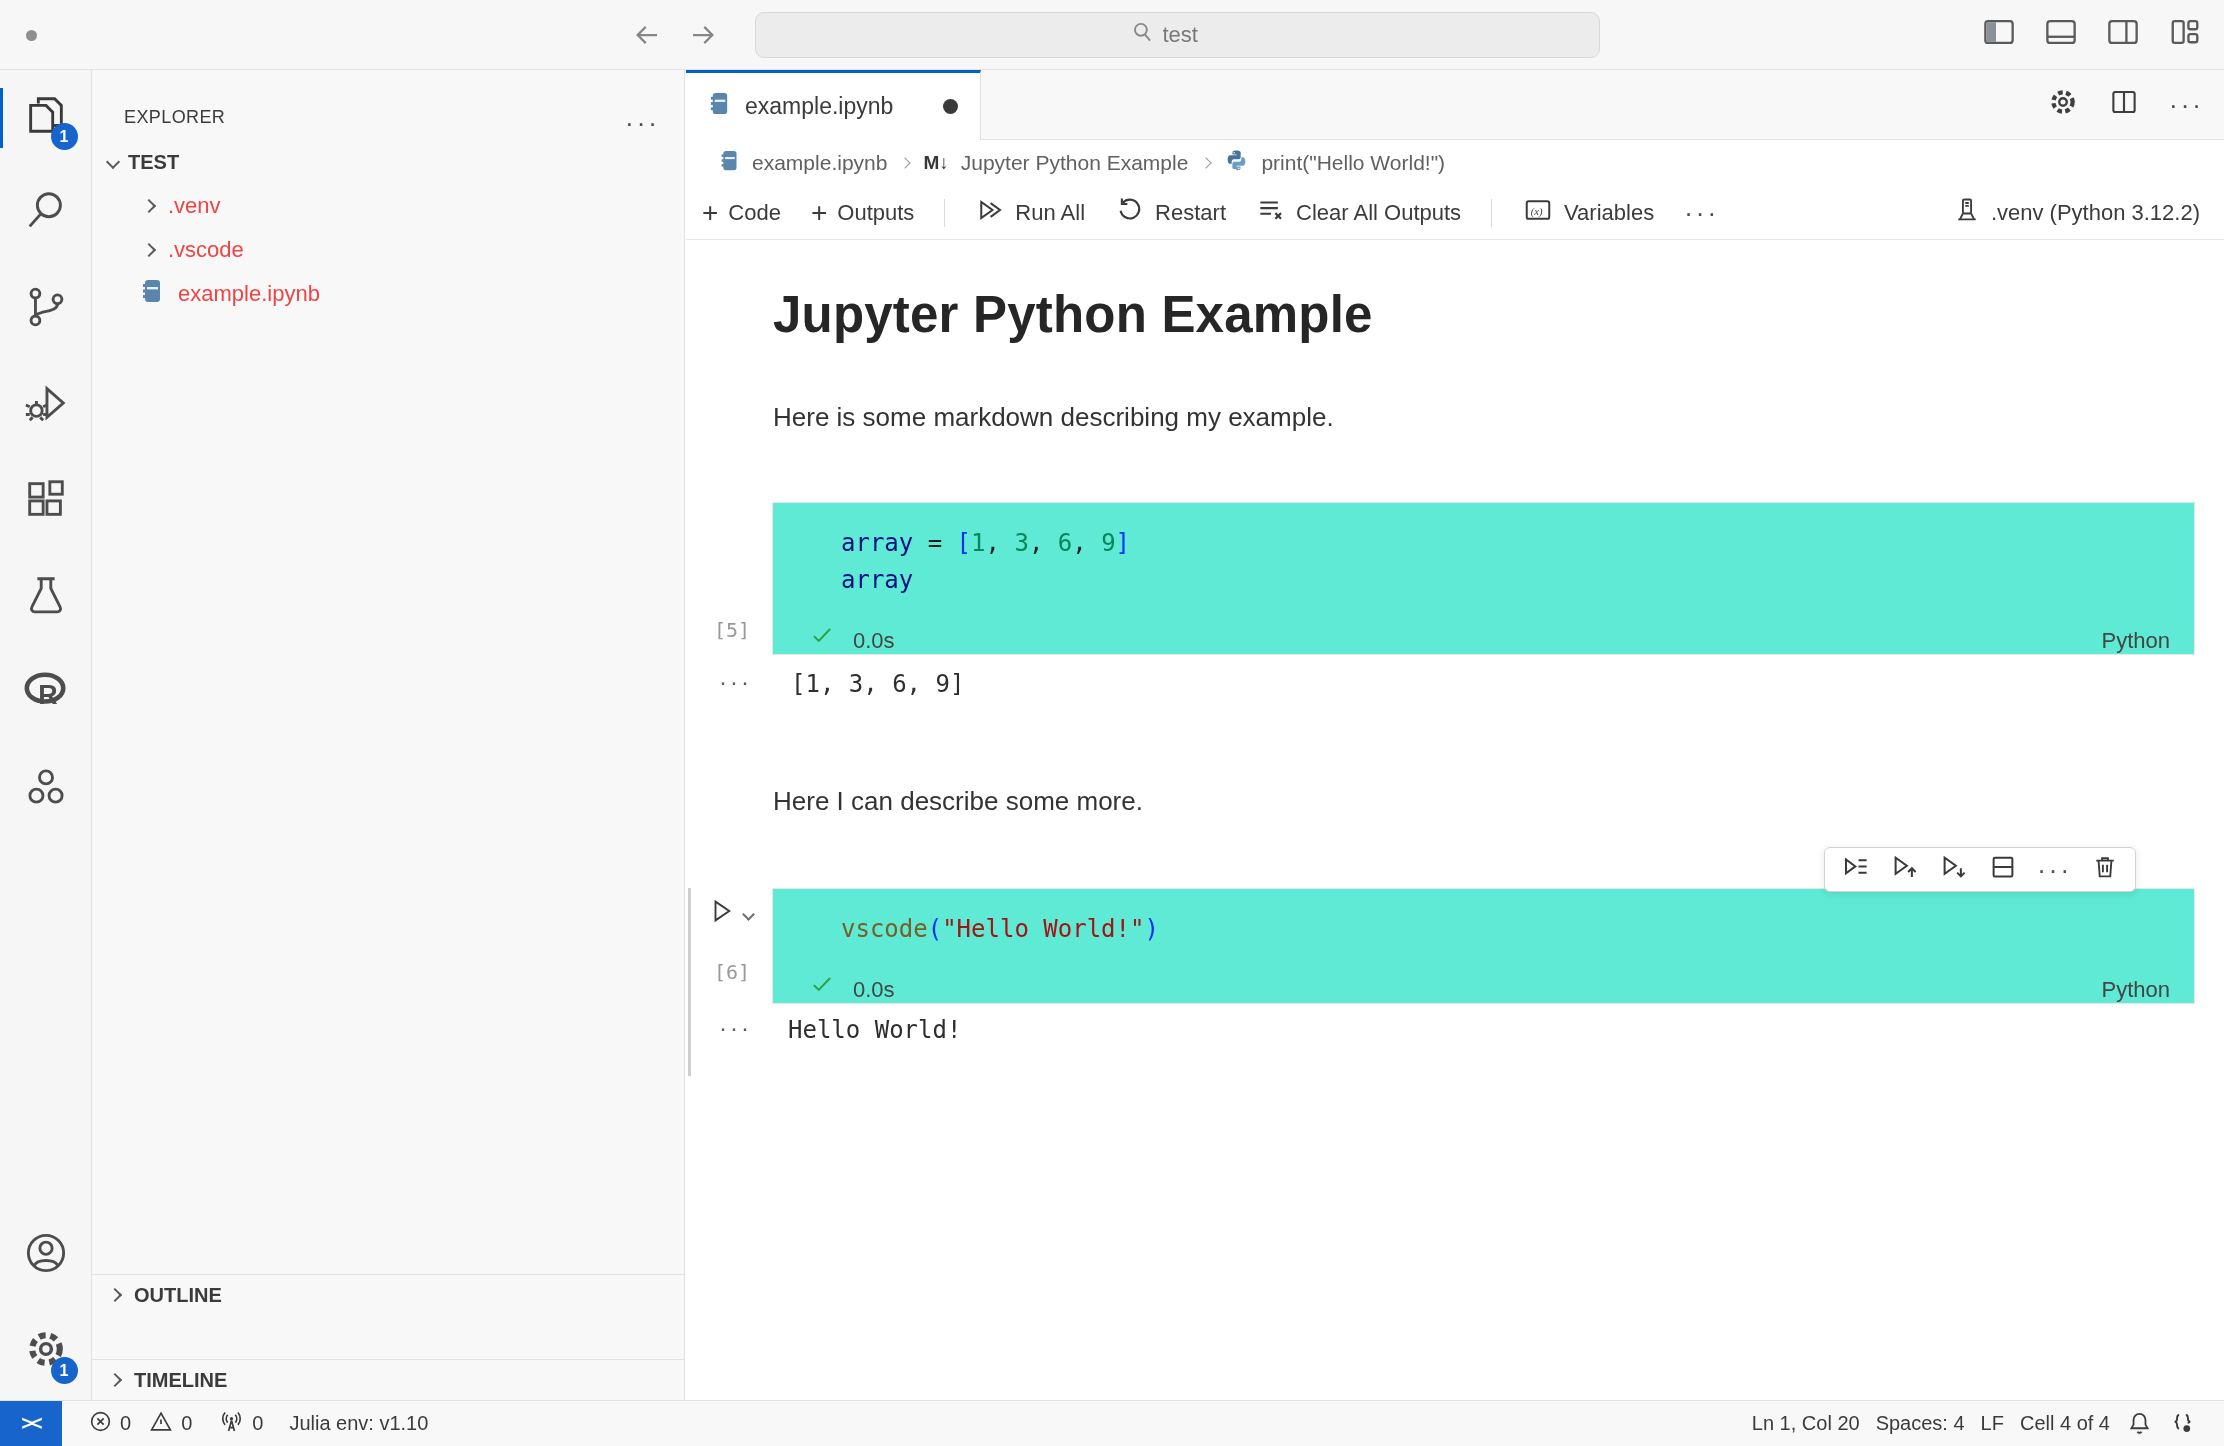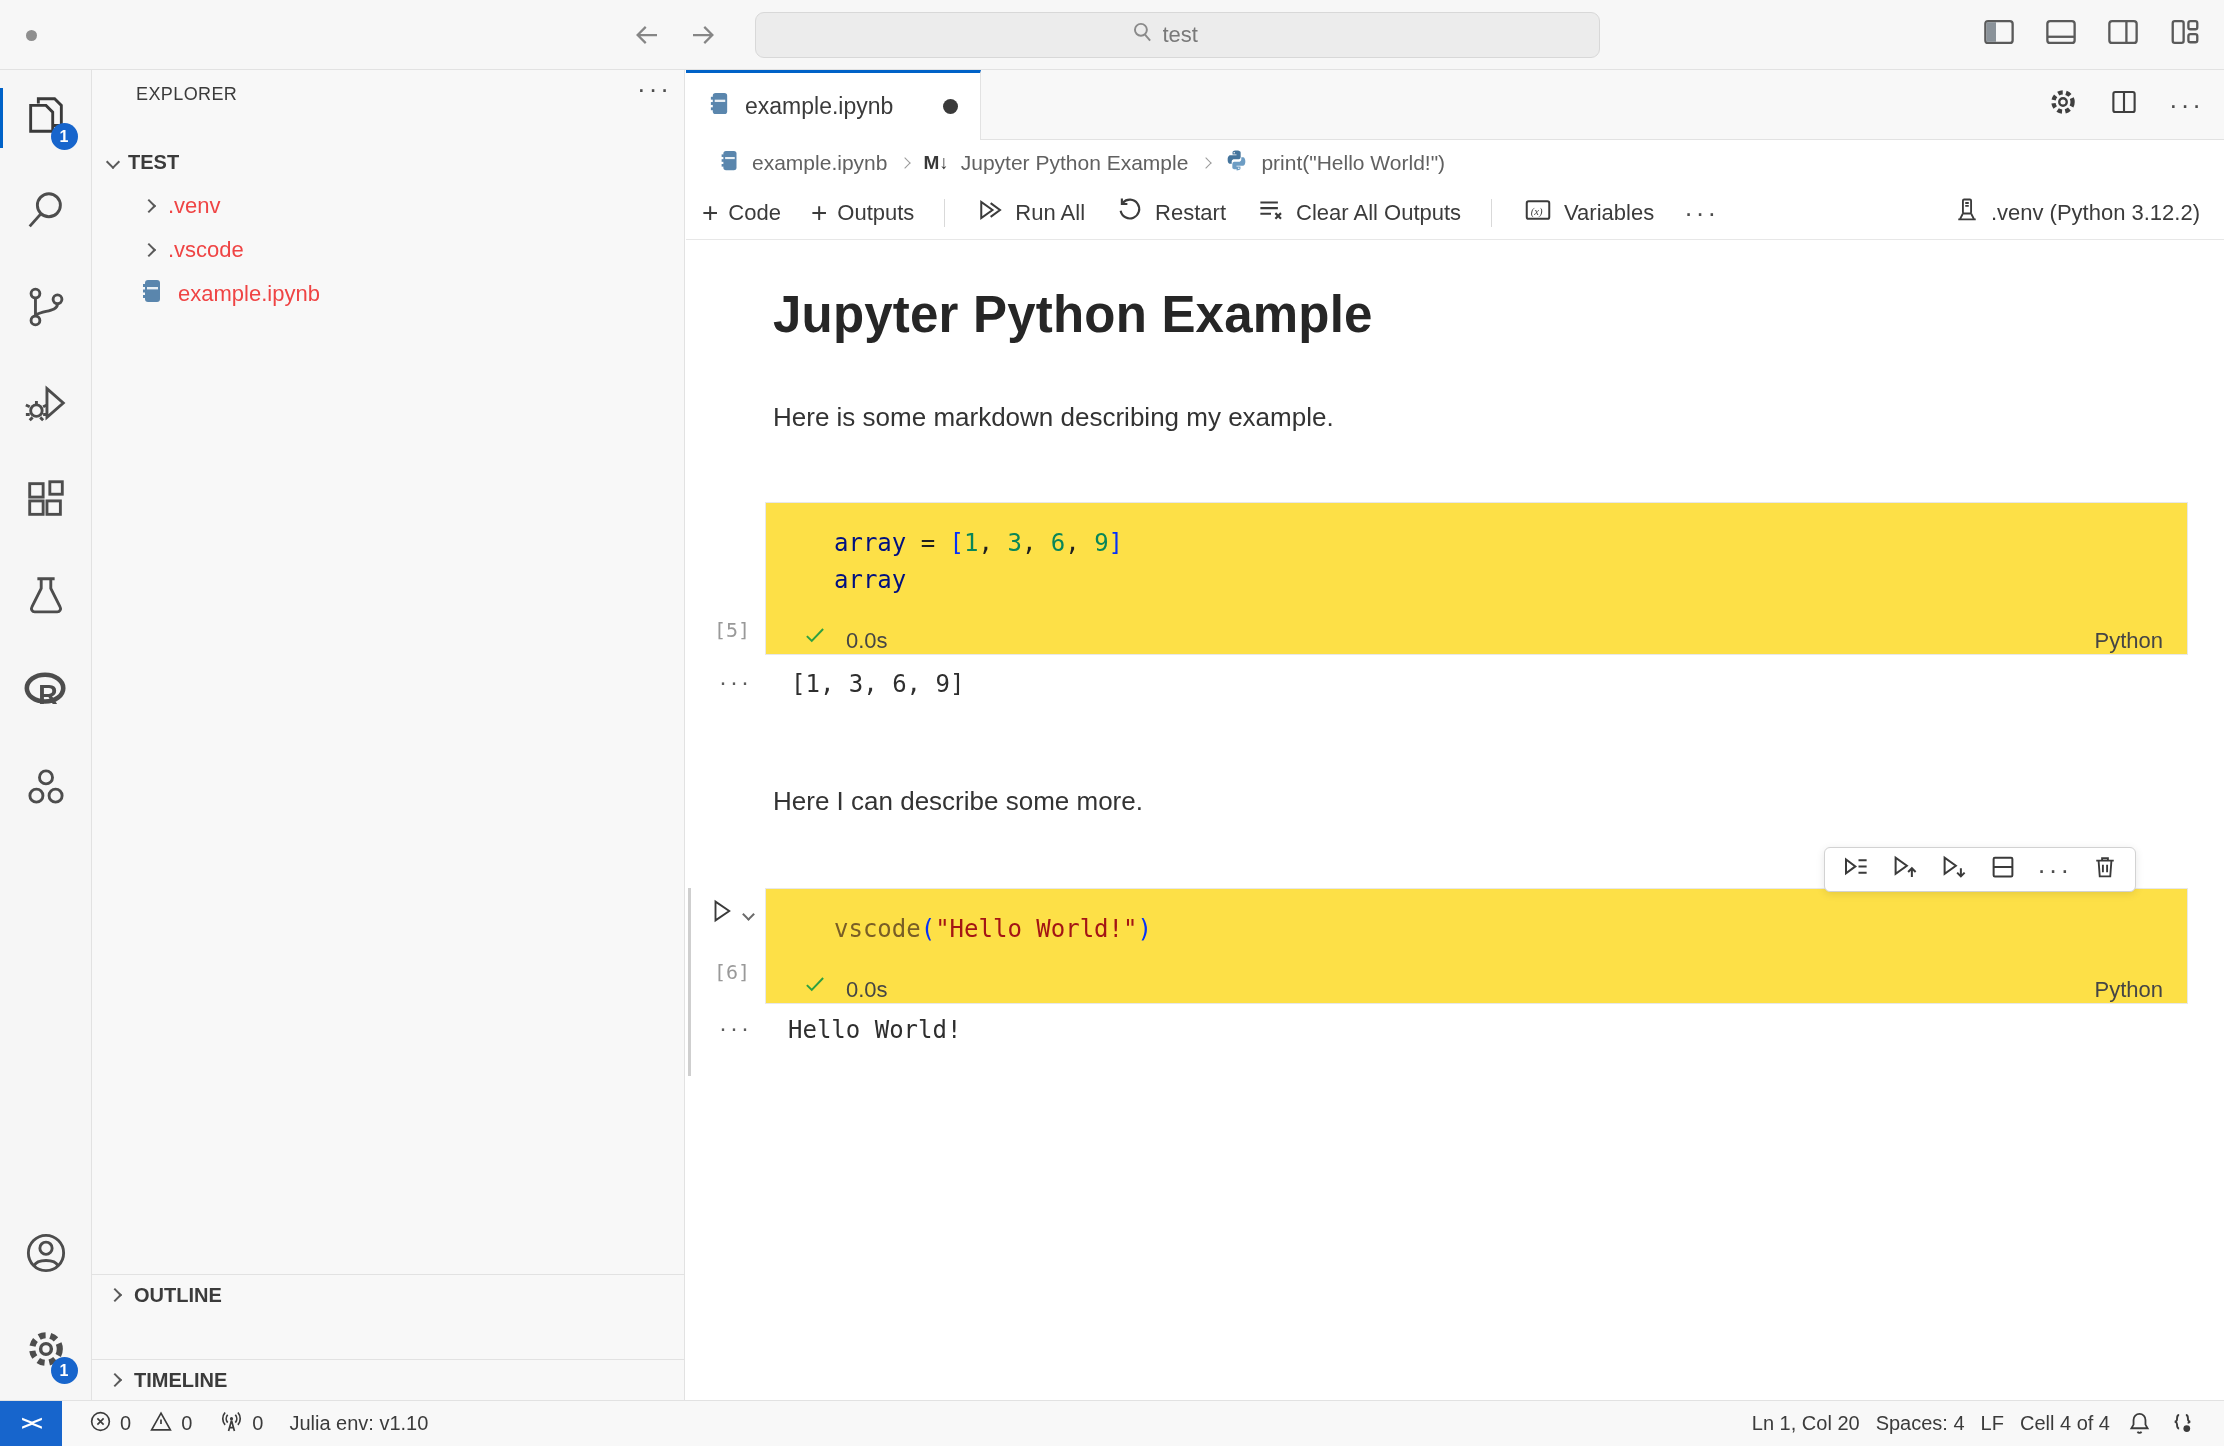"EXPLORER" .sb-header { align-items: flex-start -> flex-end; left: 16px -> 4px }
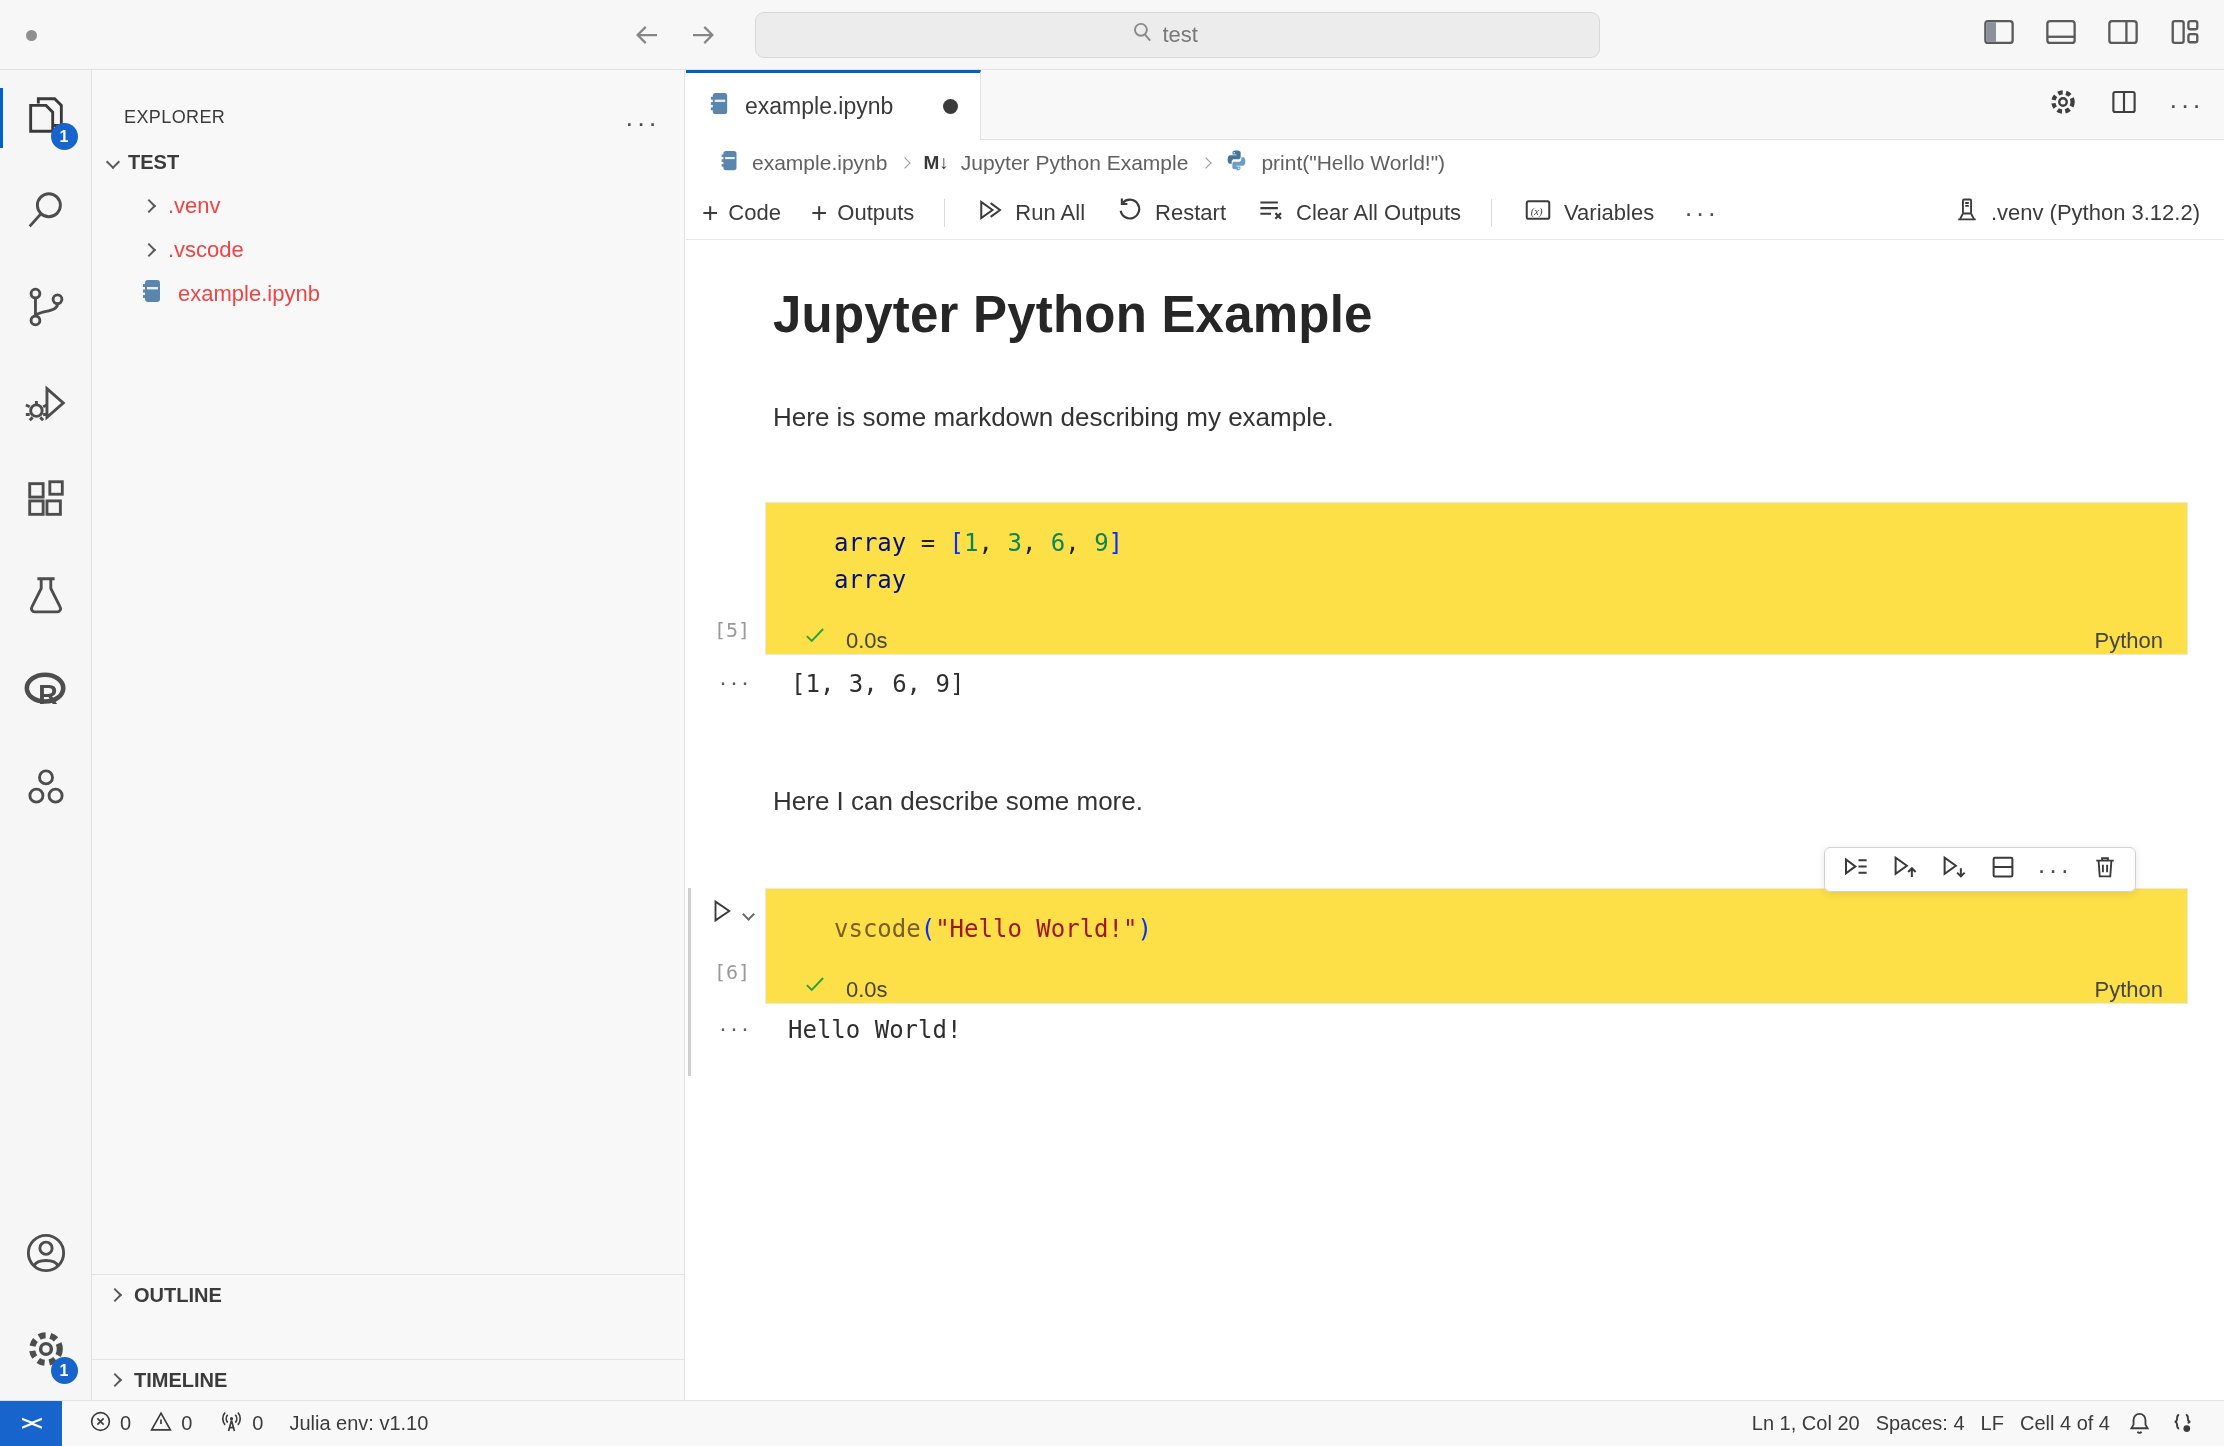"array = [1, 3, 6," .cell { background: #fde047 -> #5eead4; left: 79px -> 86px }
